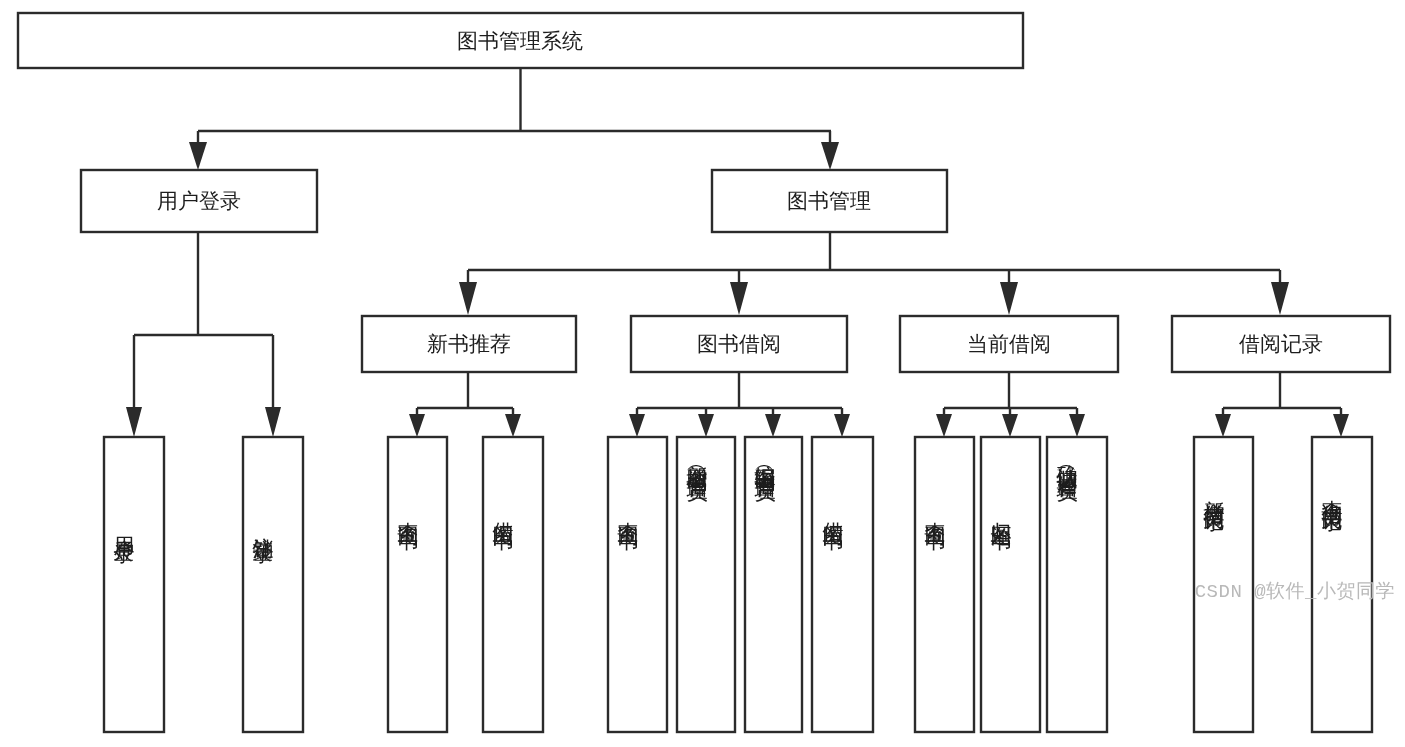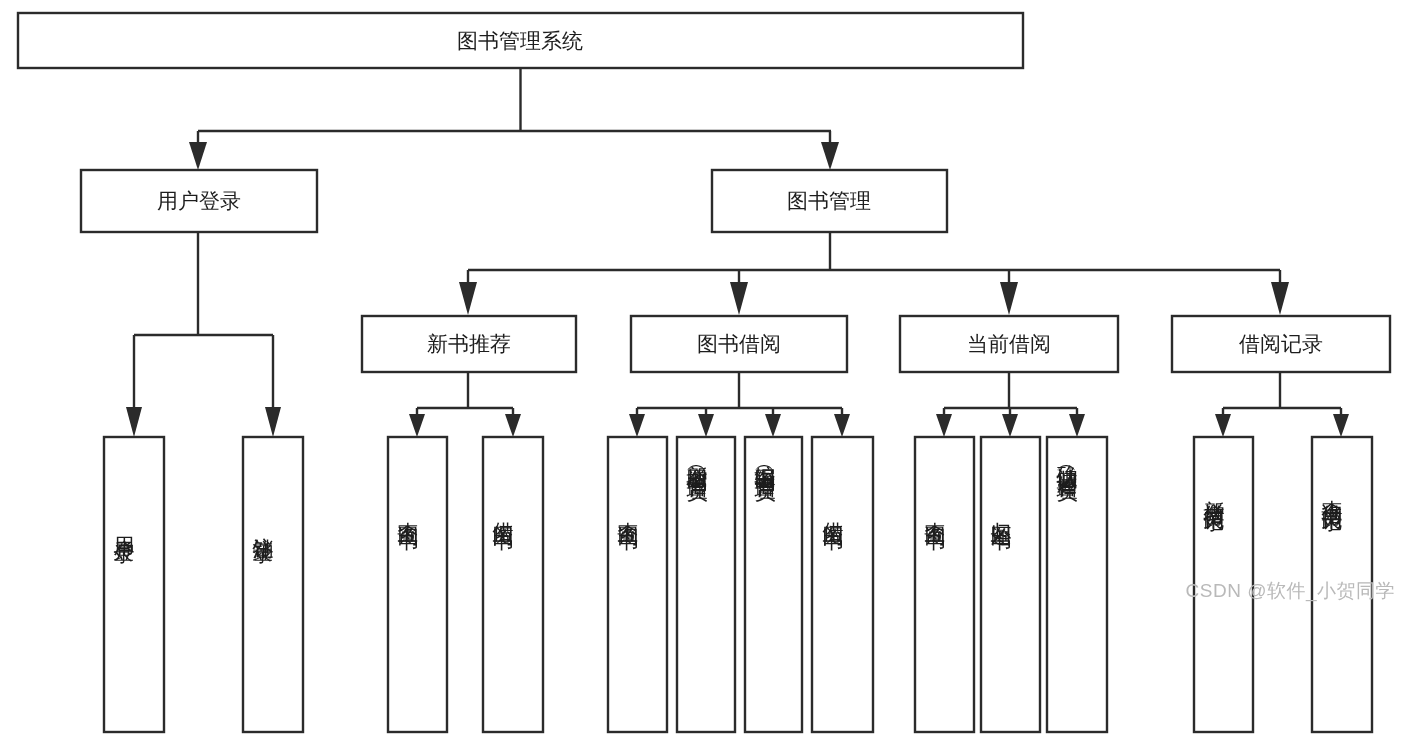"CSDN @软件_小贺同学" #watermark { font-family: Liberation Sans, sans-serif -> Liberation Mono, monospace }
